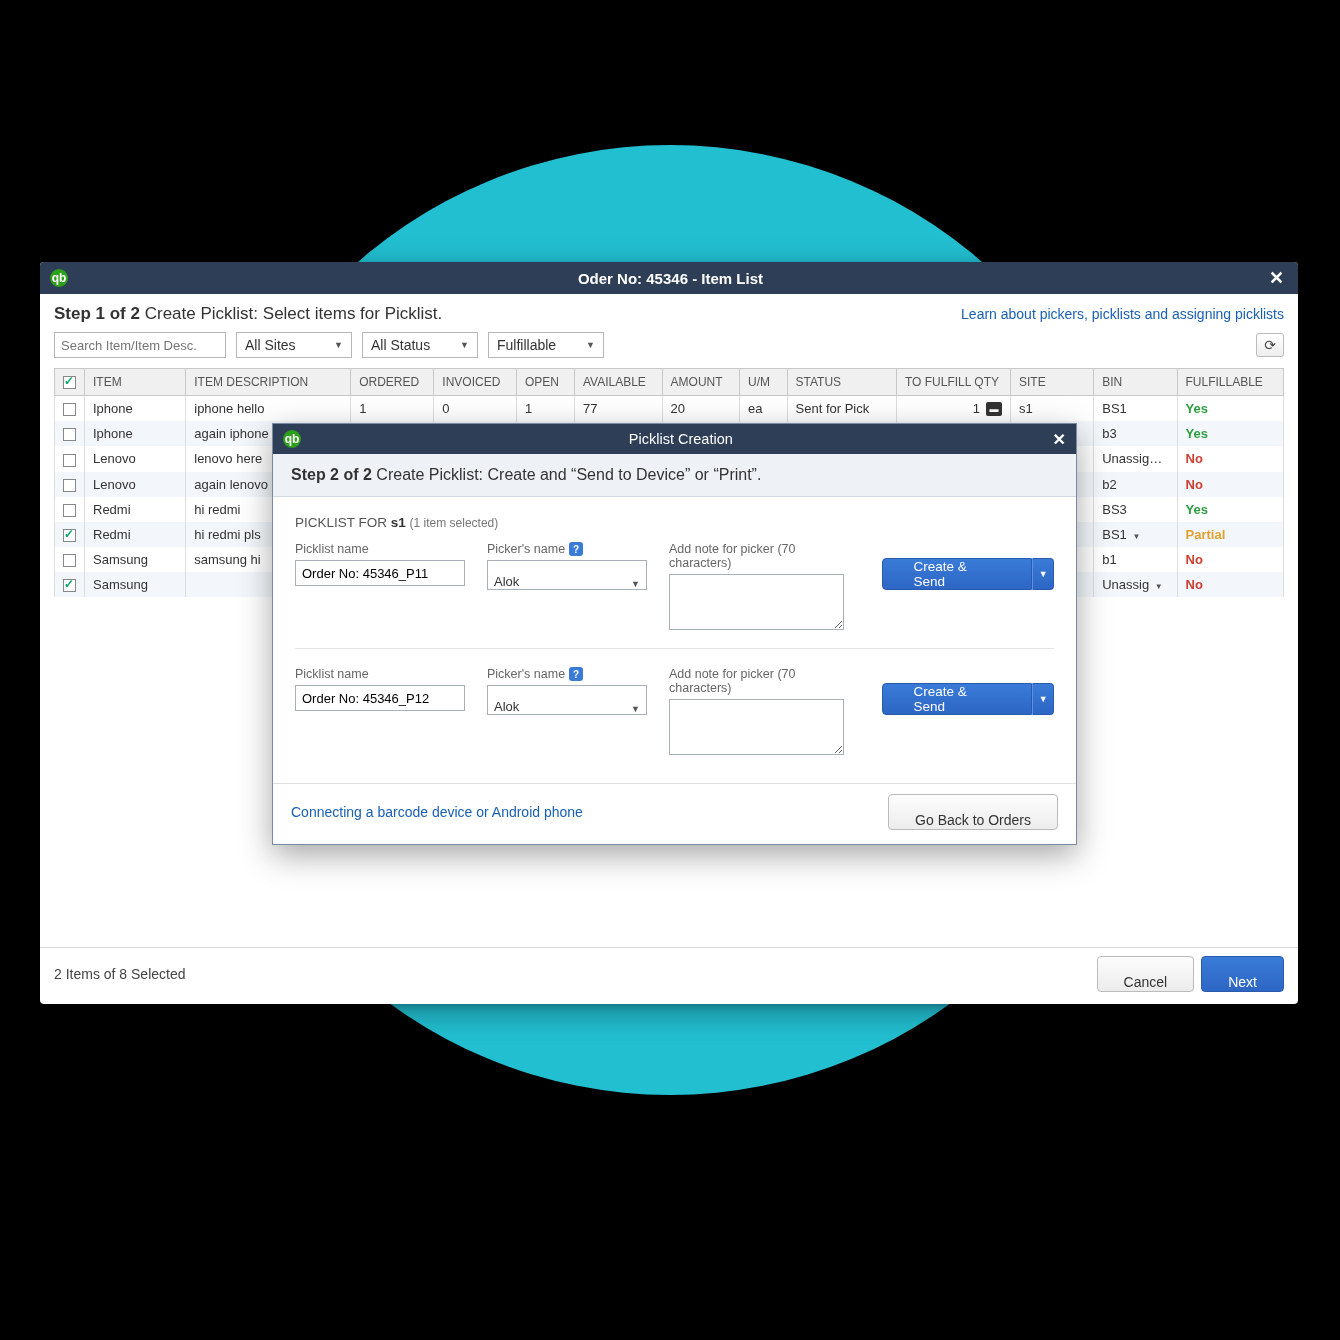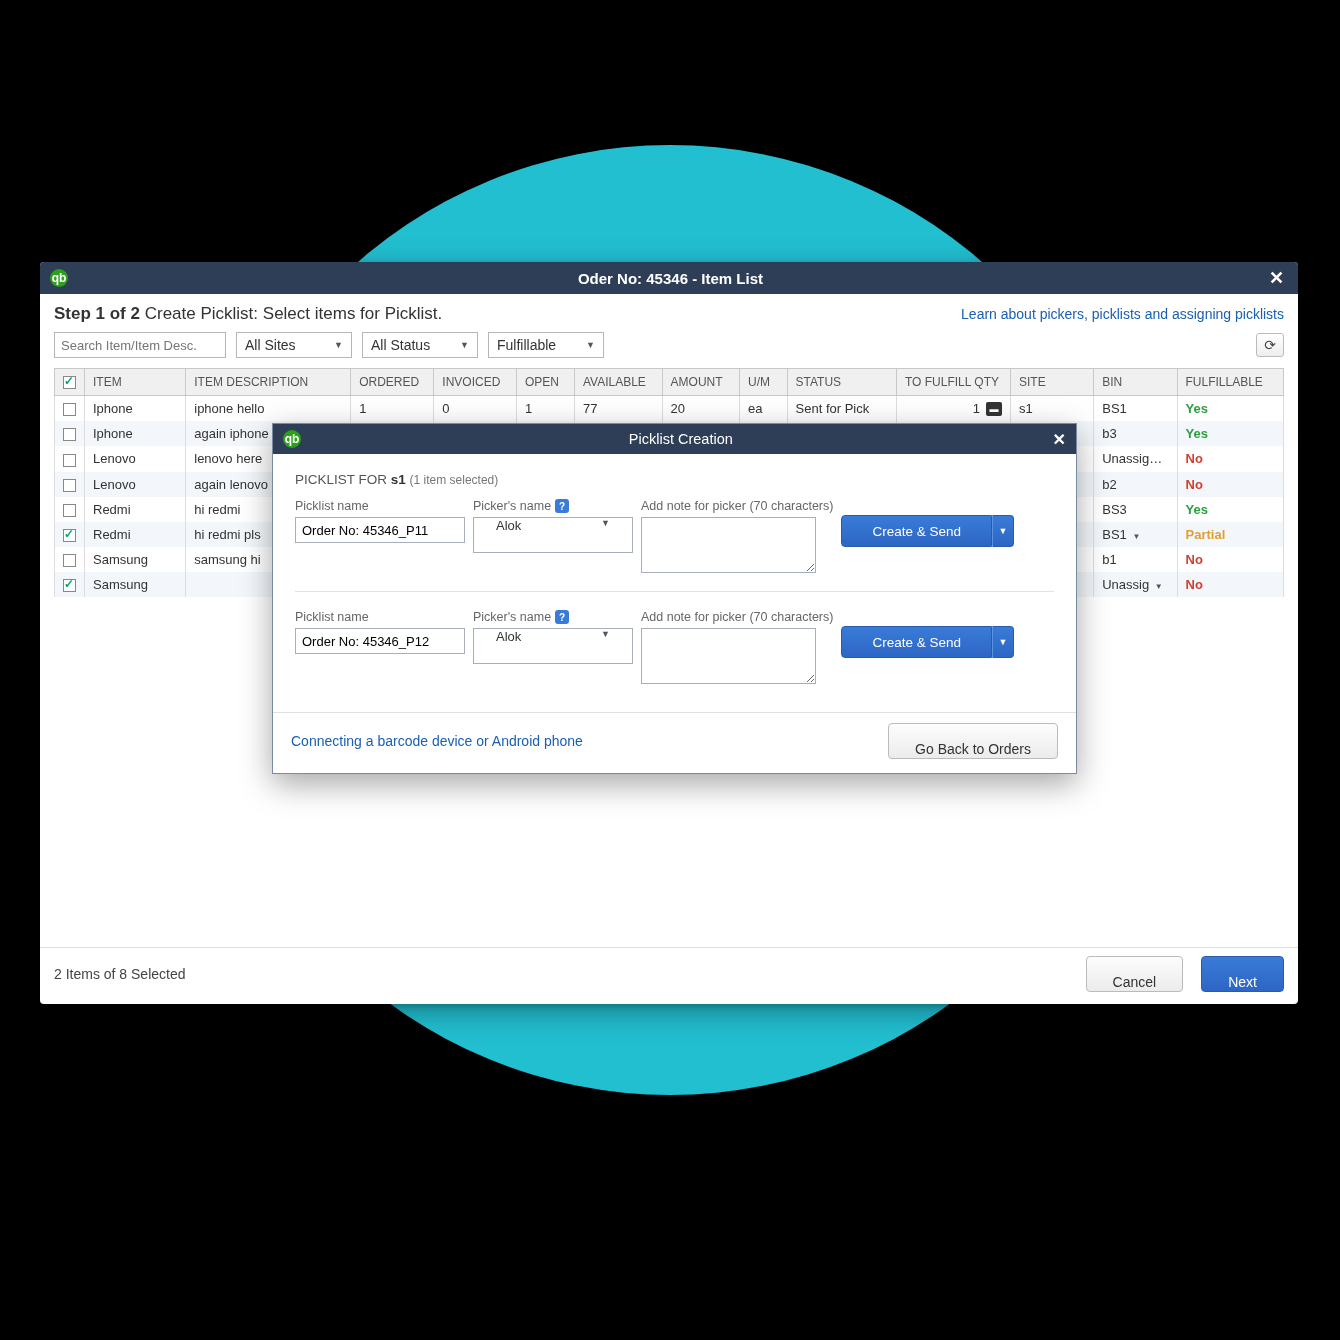"Step 2 of 2 Create" div.modal-subhead { html: none -> <div> <span>Step 2 of 2</span> <span>Create Picklist: Create and “Send to Device” or “Print”.</span> </div> }
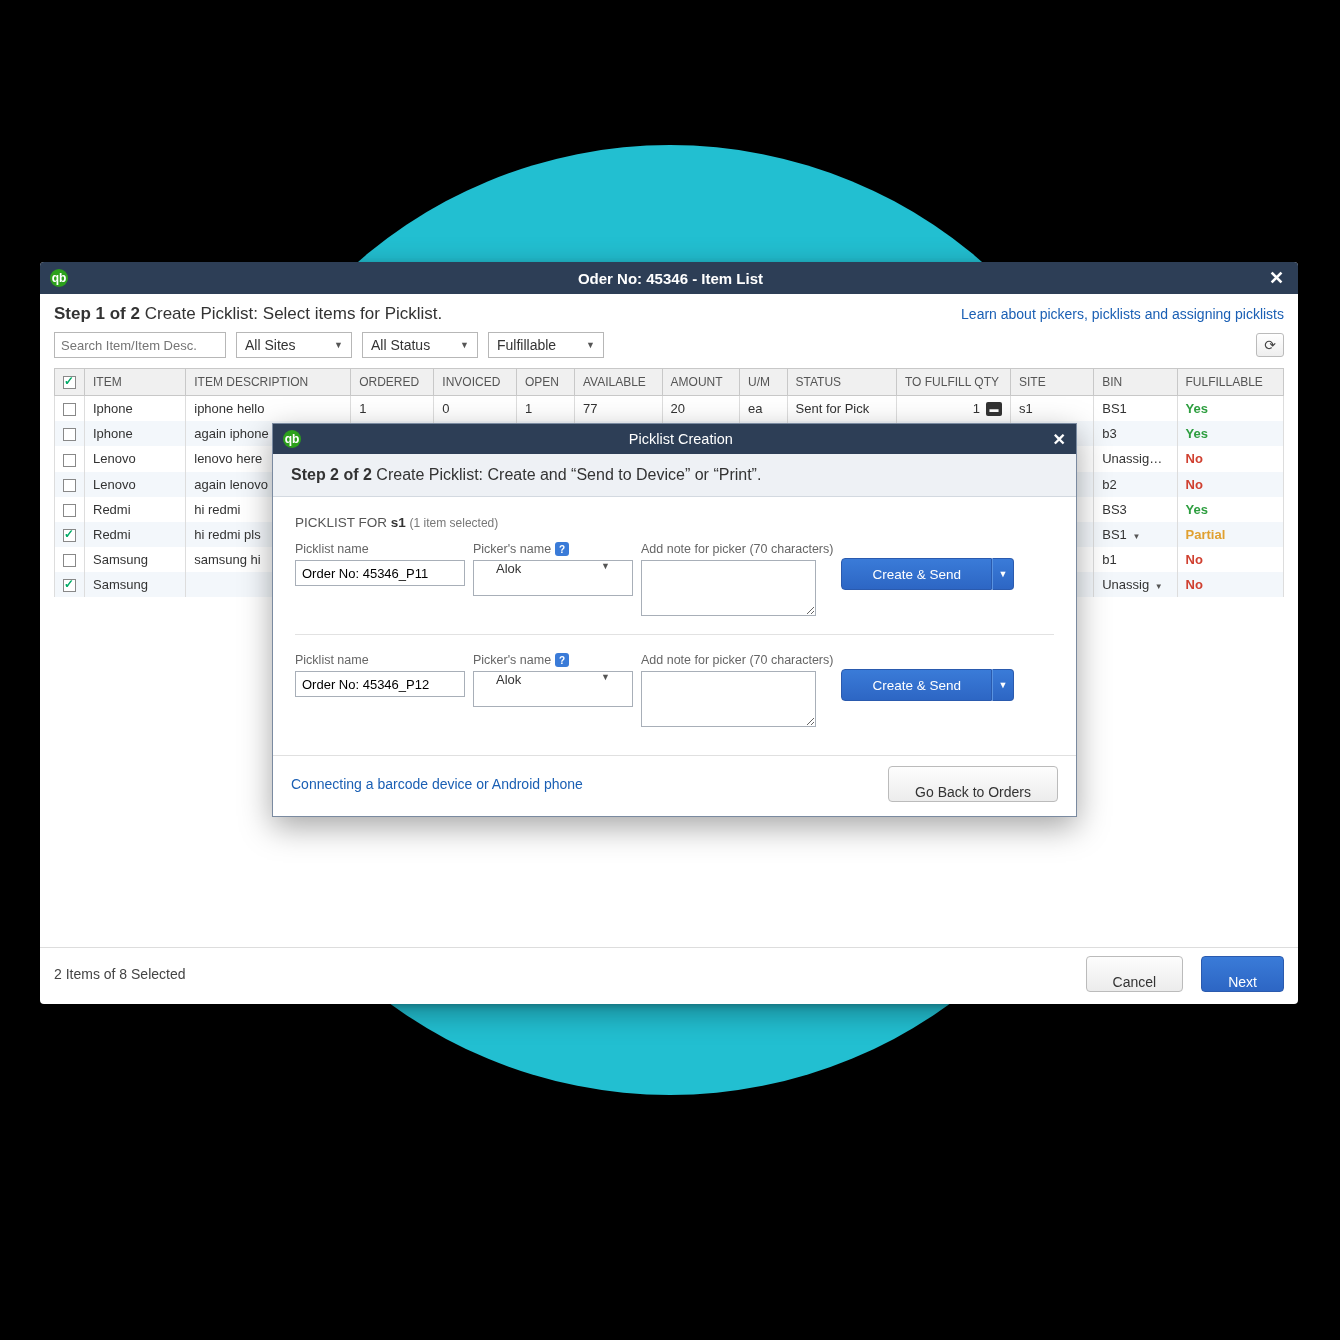"Picklist name" .pl-row { gap: 8px -> 22px }
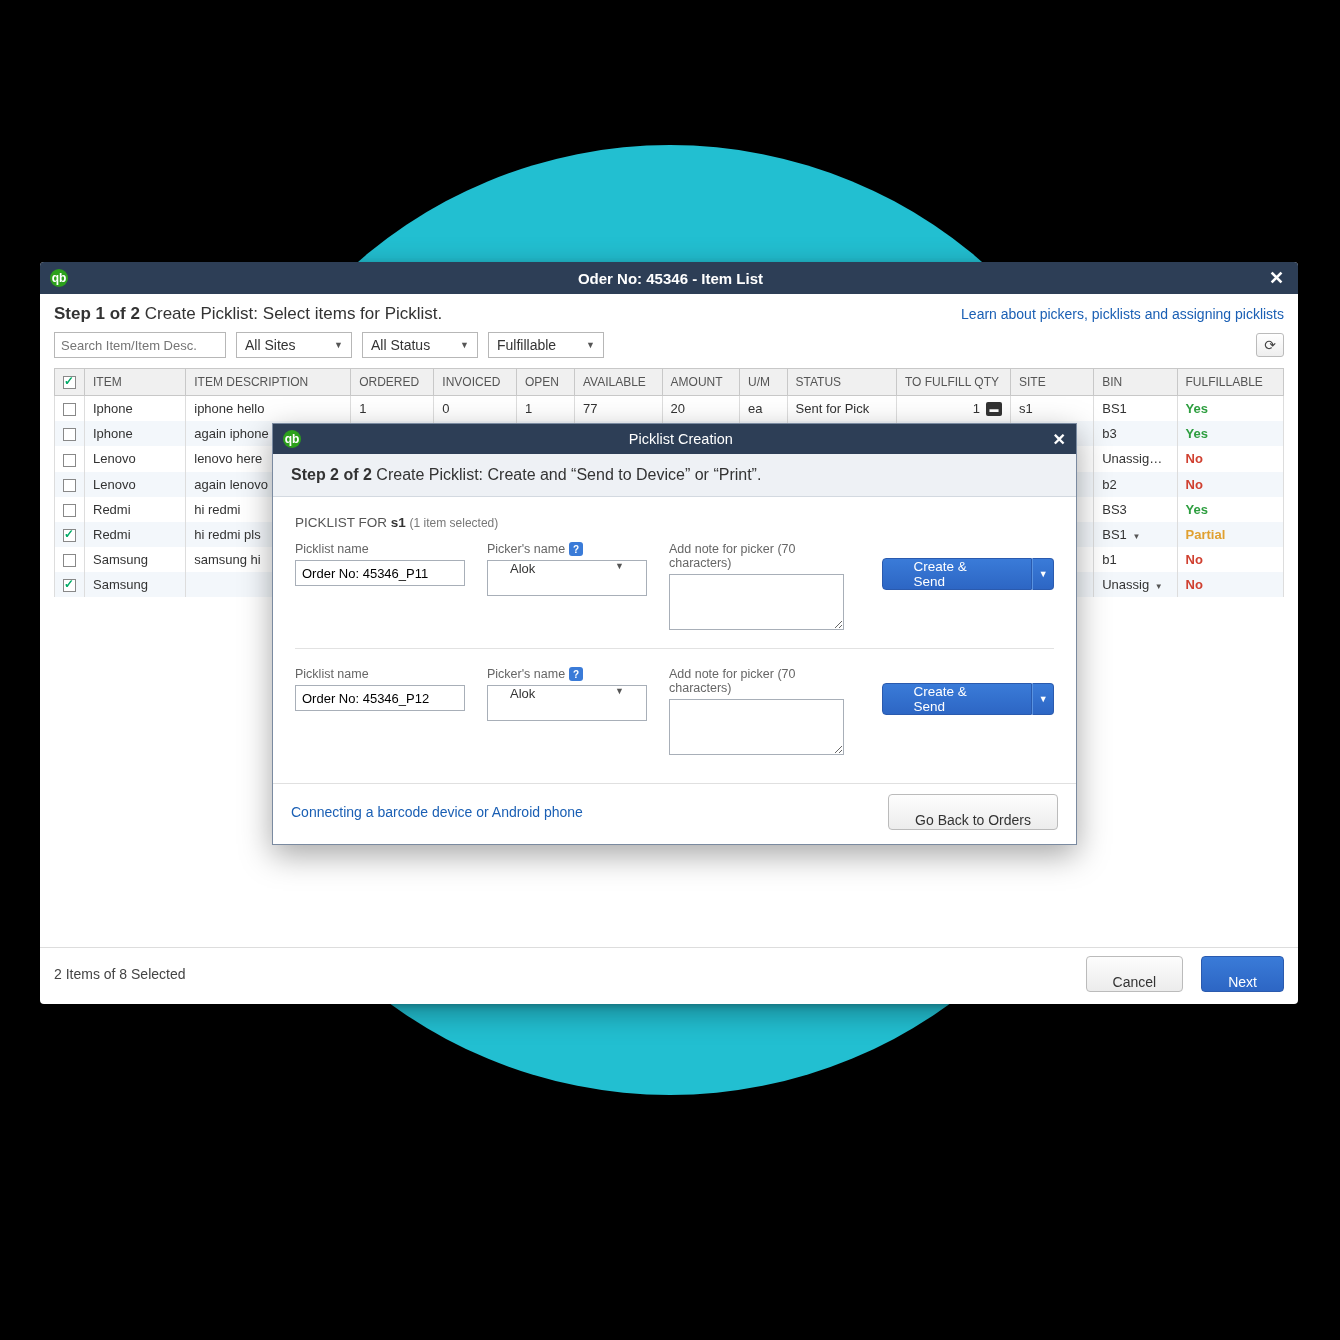"Alok" .pl-select { align-items: flex-start -> flex-end; height: 36px -> 30px; padding: 0 22px -> 0 6px }
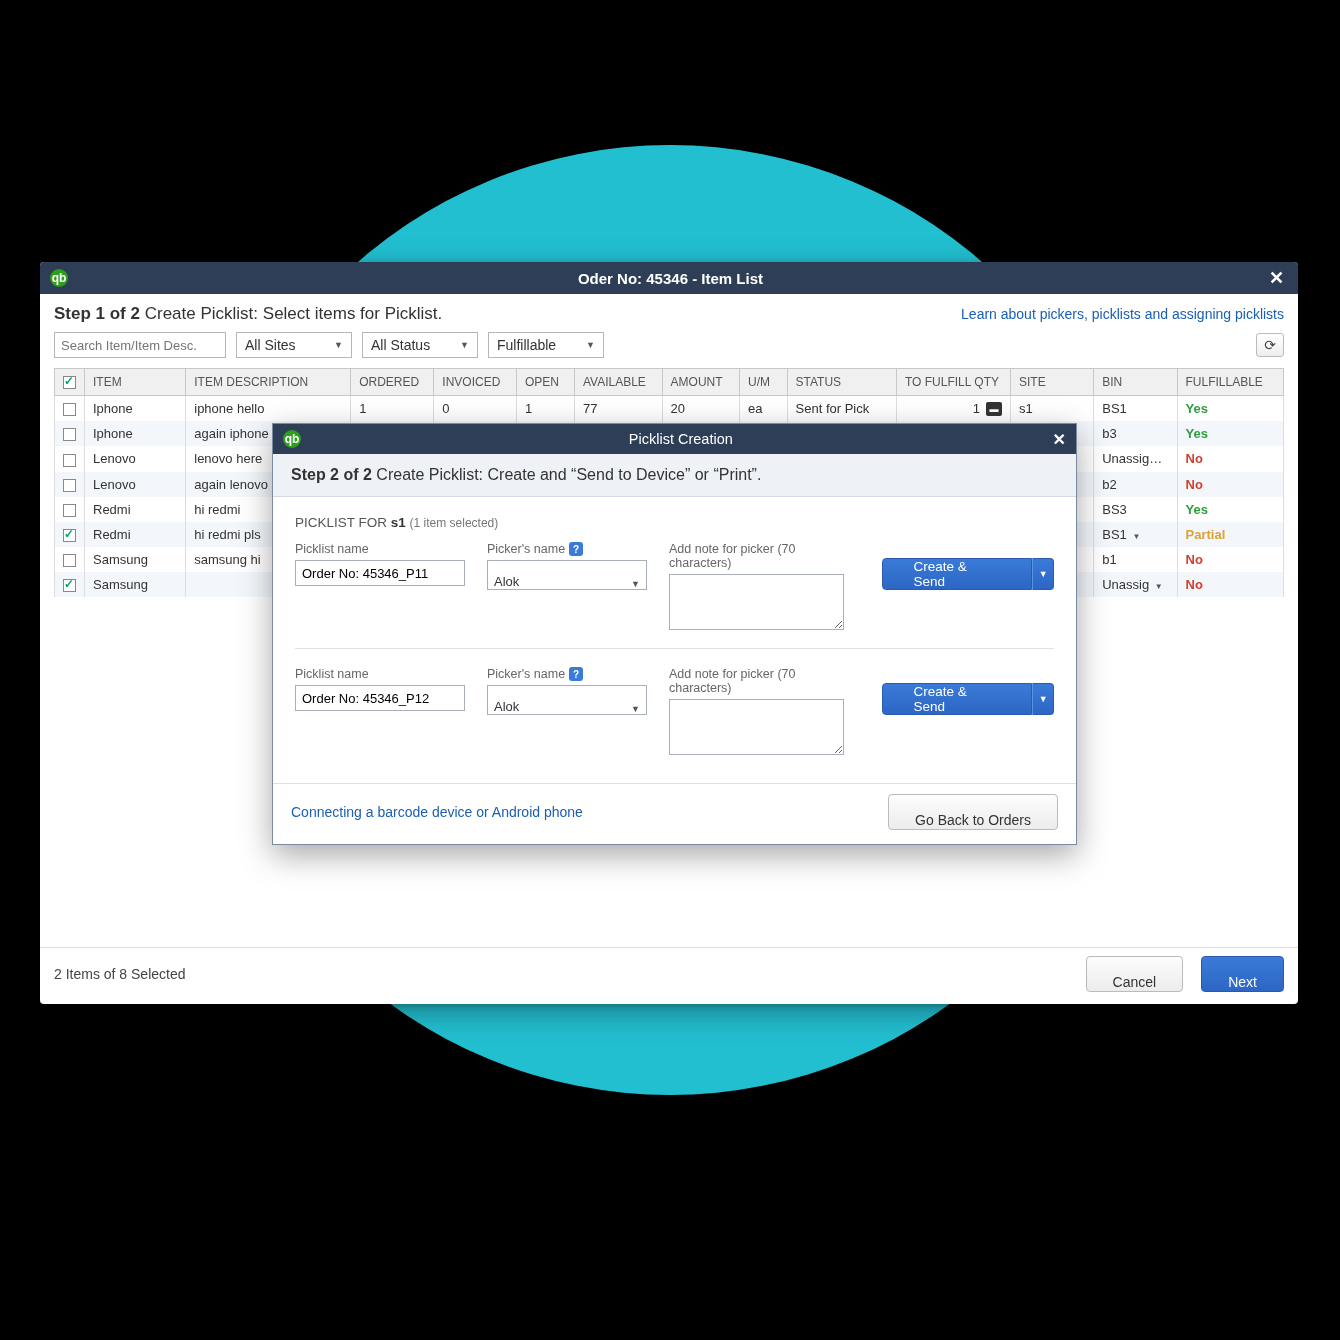"Cancel" .footer-btns { gap: 18px -> 7px }
